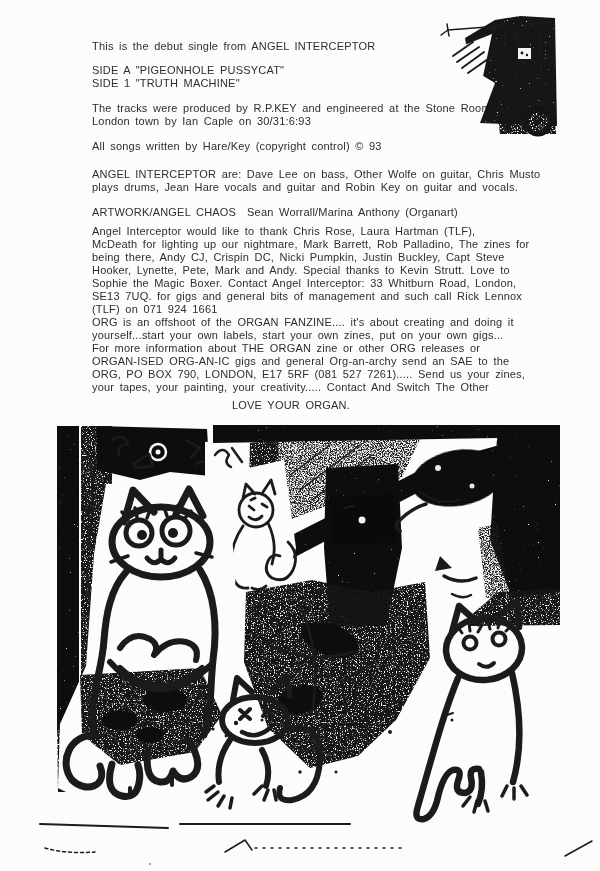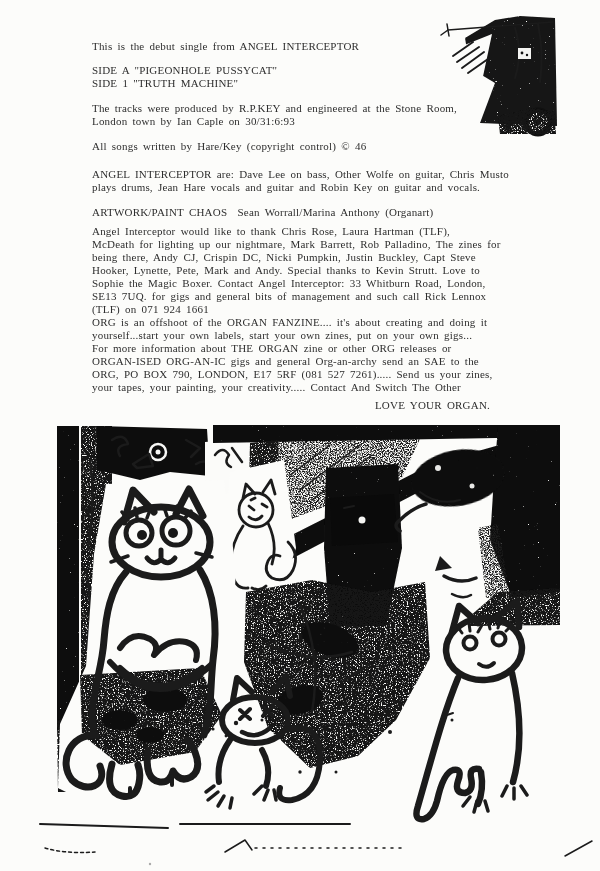"This is the debut single" .tx { font-family: Liberation Serif, serif -> none }
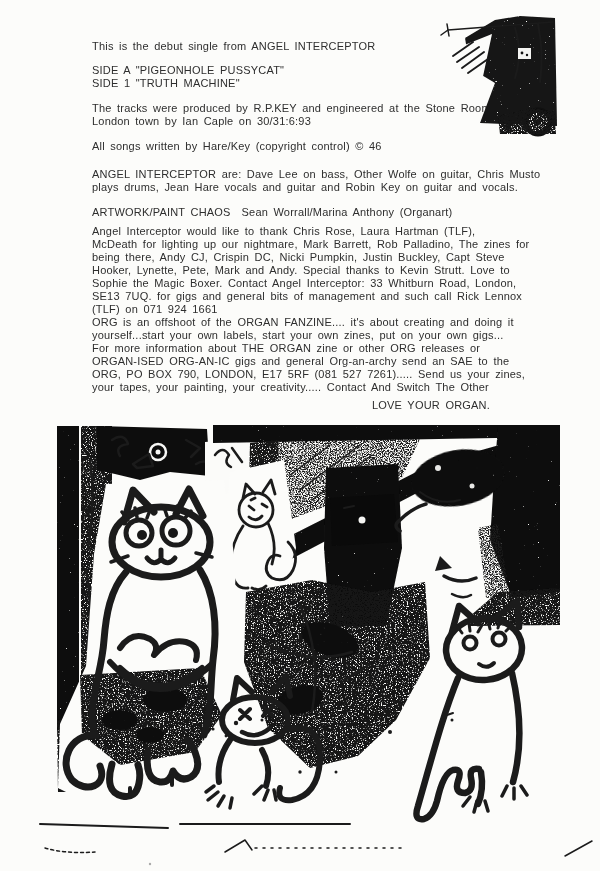"All songs written by Hare/Key" div.tx { text: 46 -> 93 }
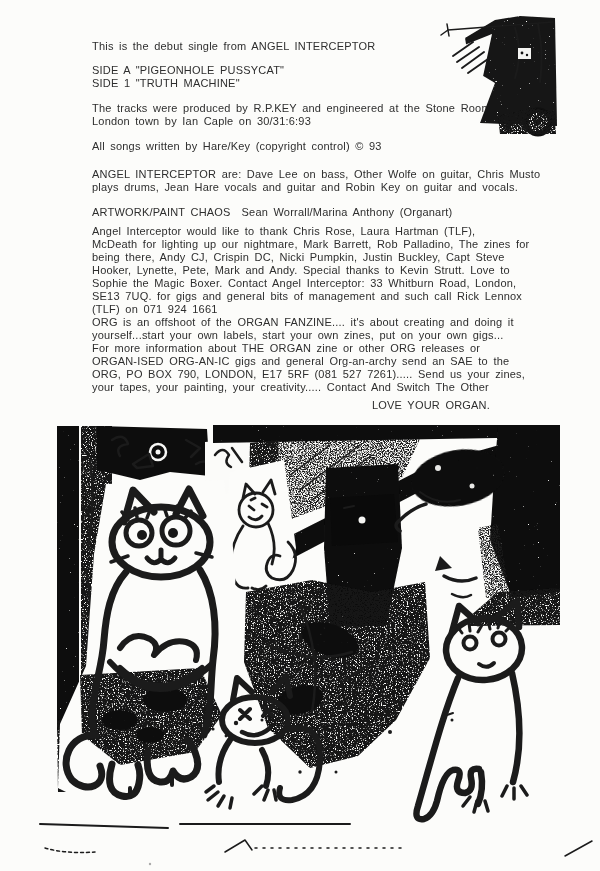"ARTWORK/PAINT CHAOS Sean Worrall/Marina" div.tx { text: ARTWORK/PAINT -> ARTWORK/ANGEL }
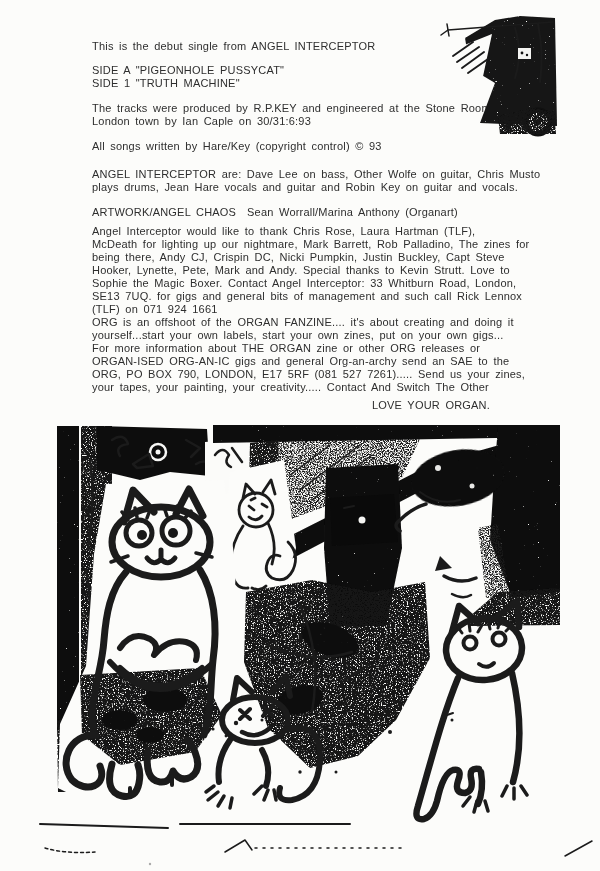"LOVE YOUR ORGAN." .signoff { text-align: right -> center }
